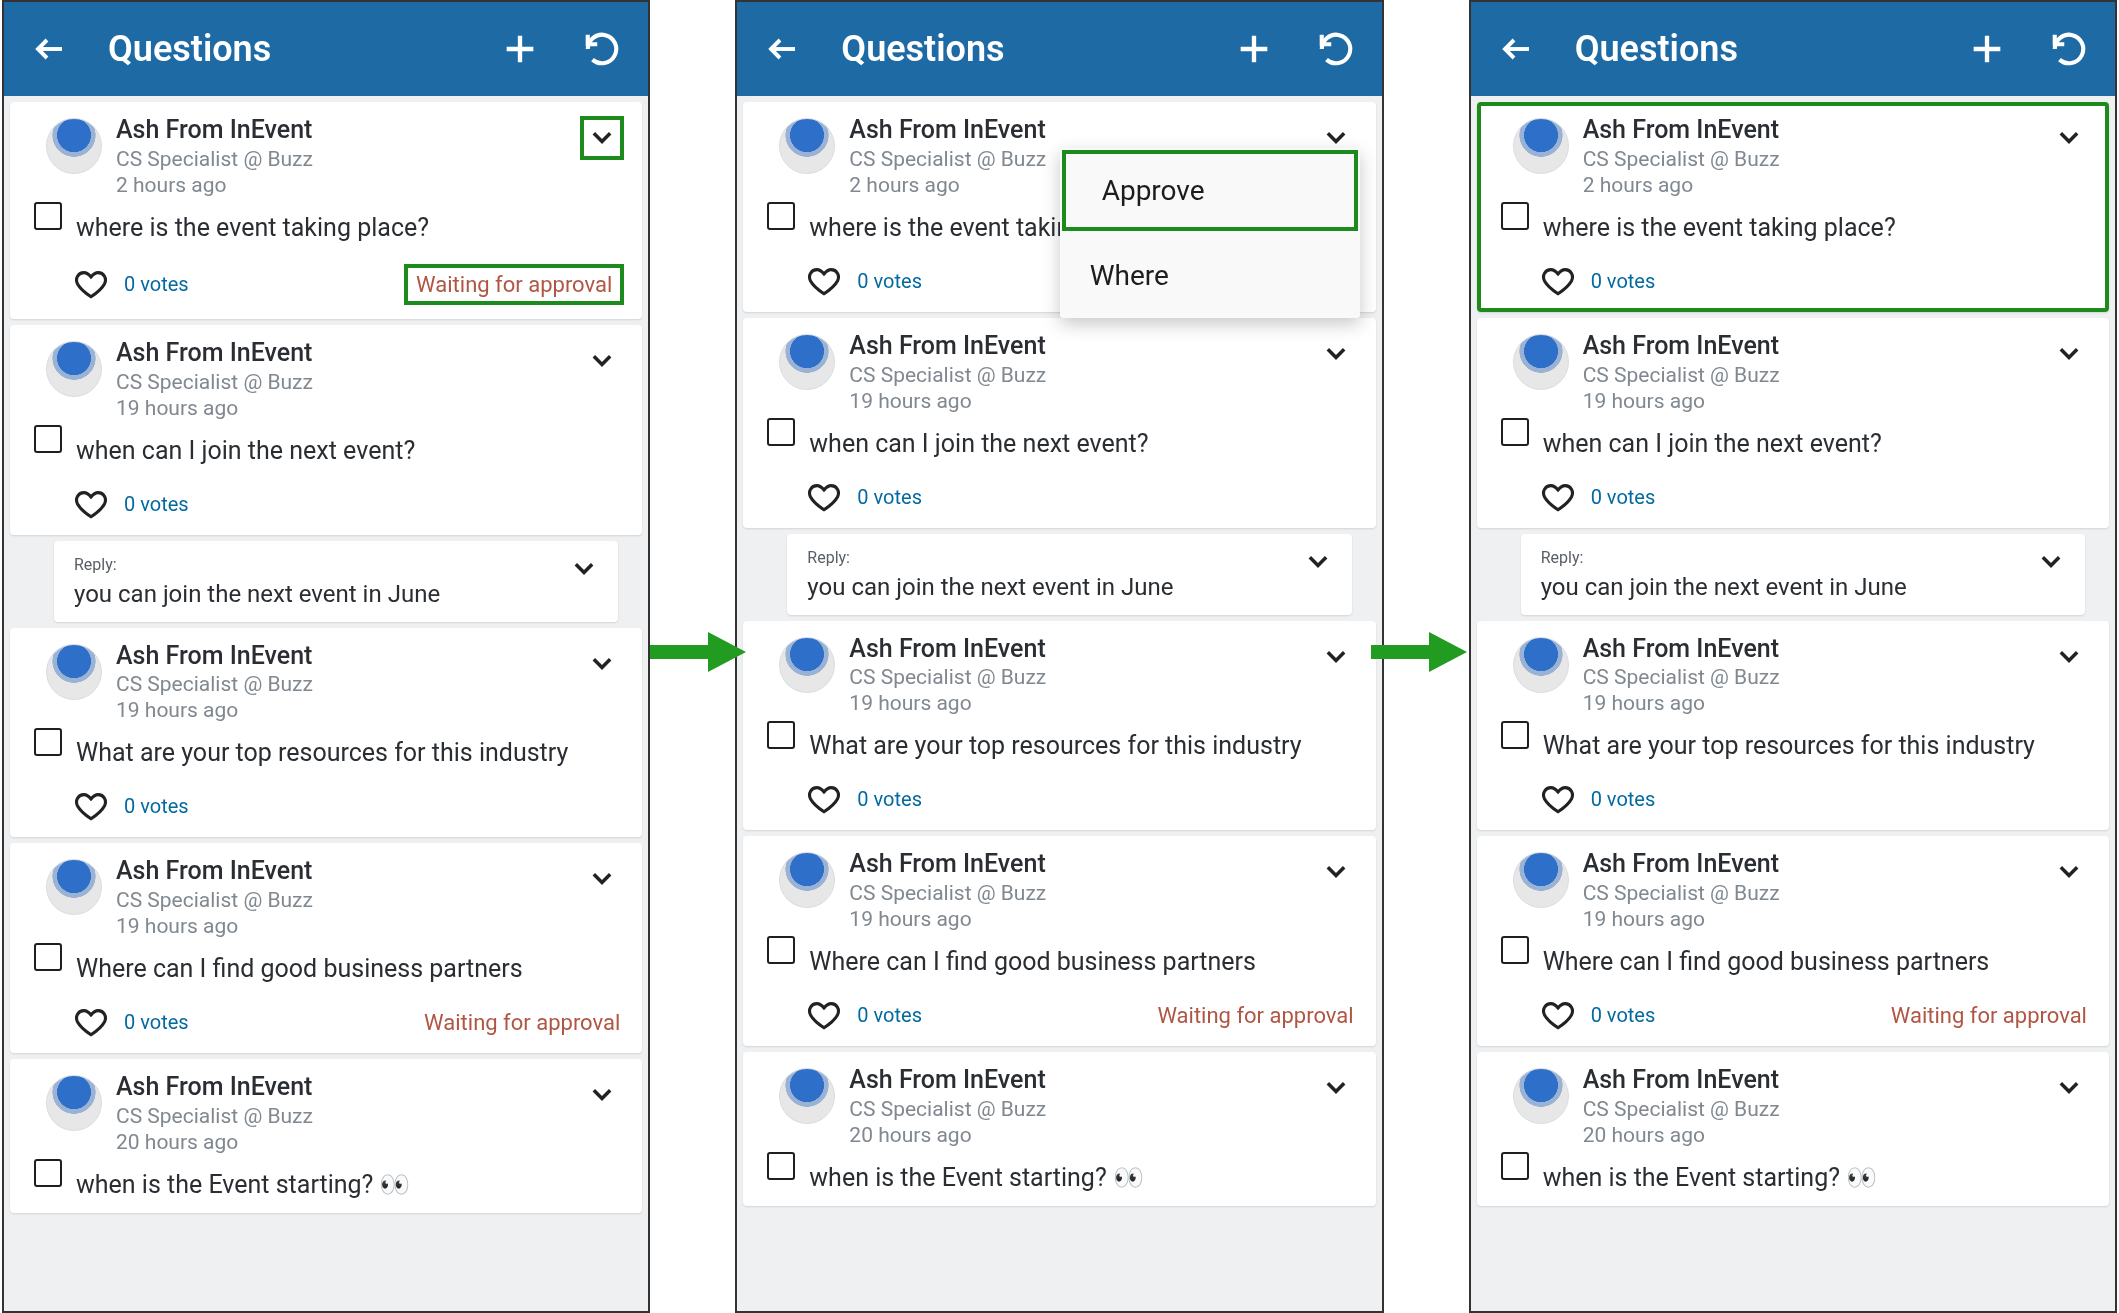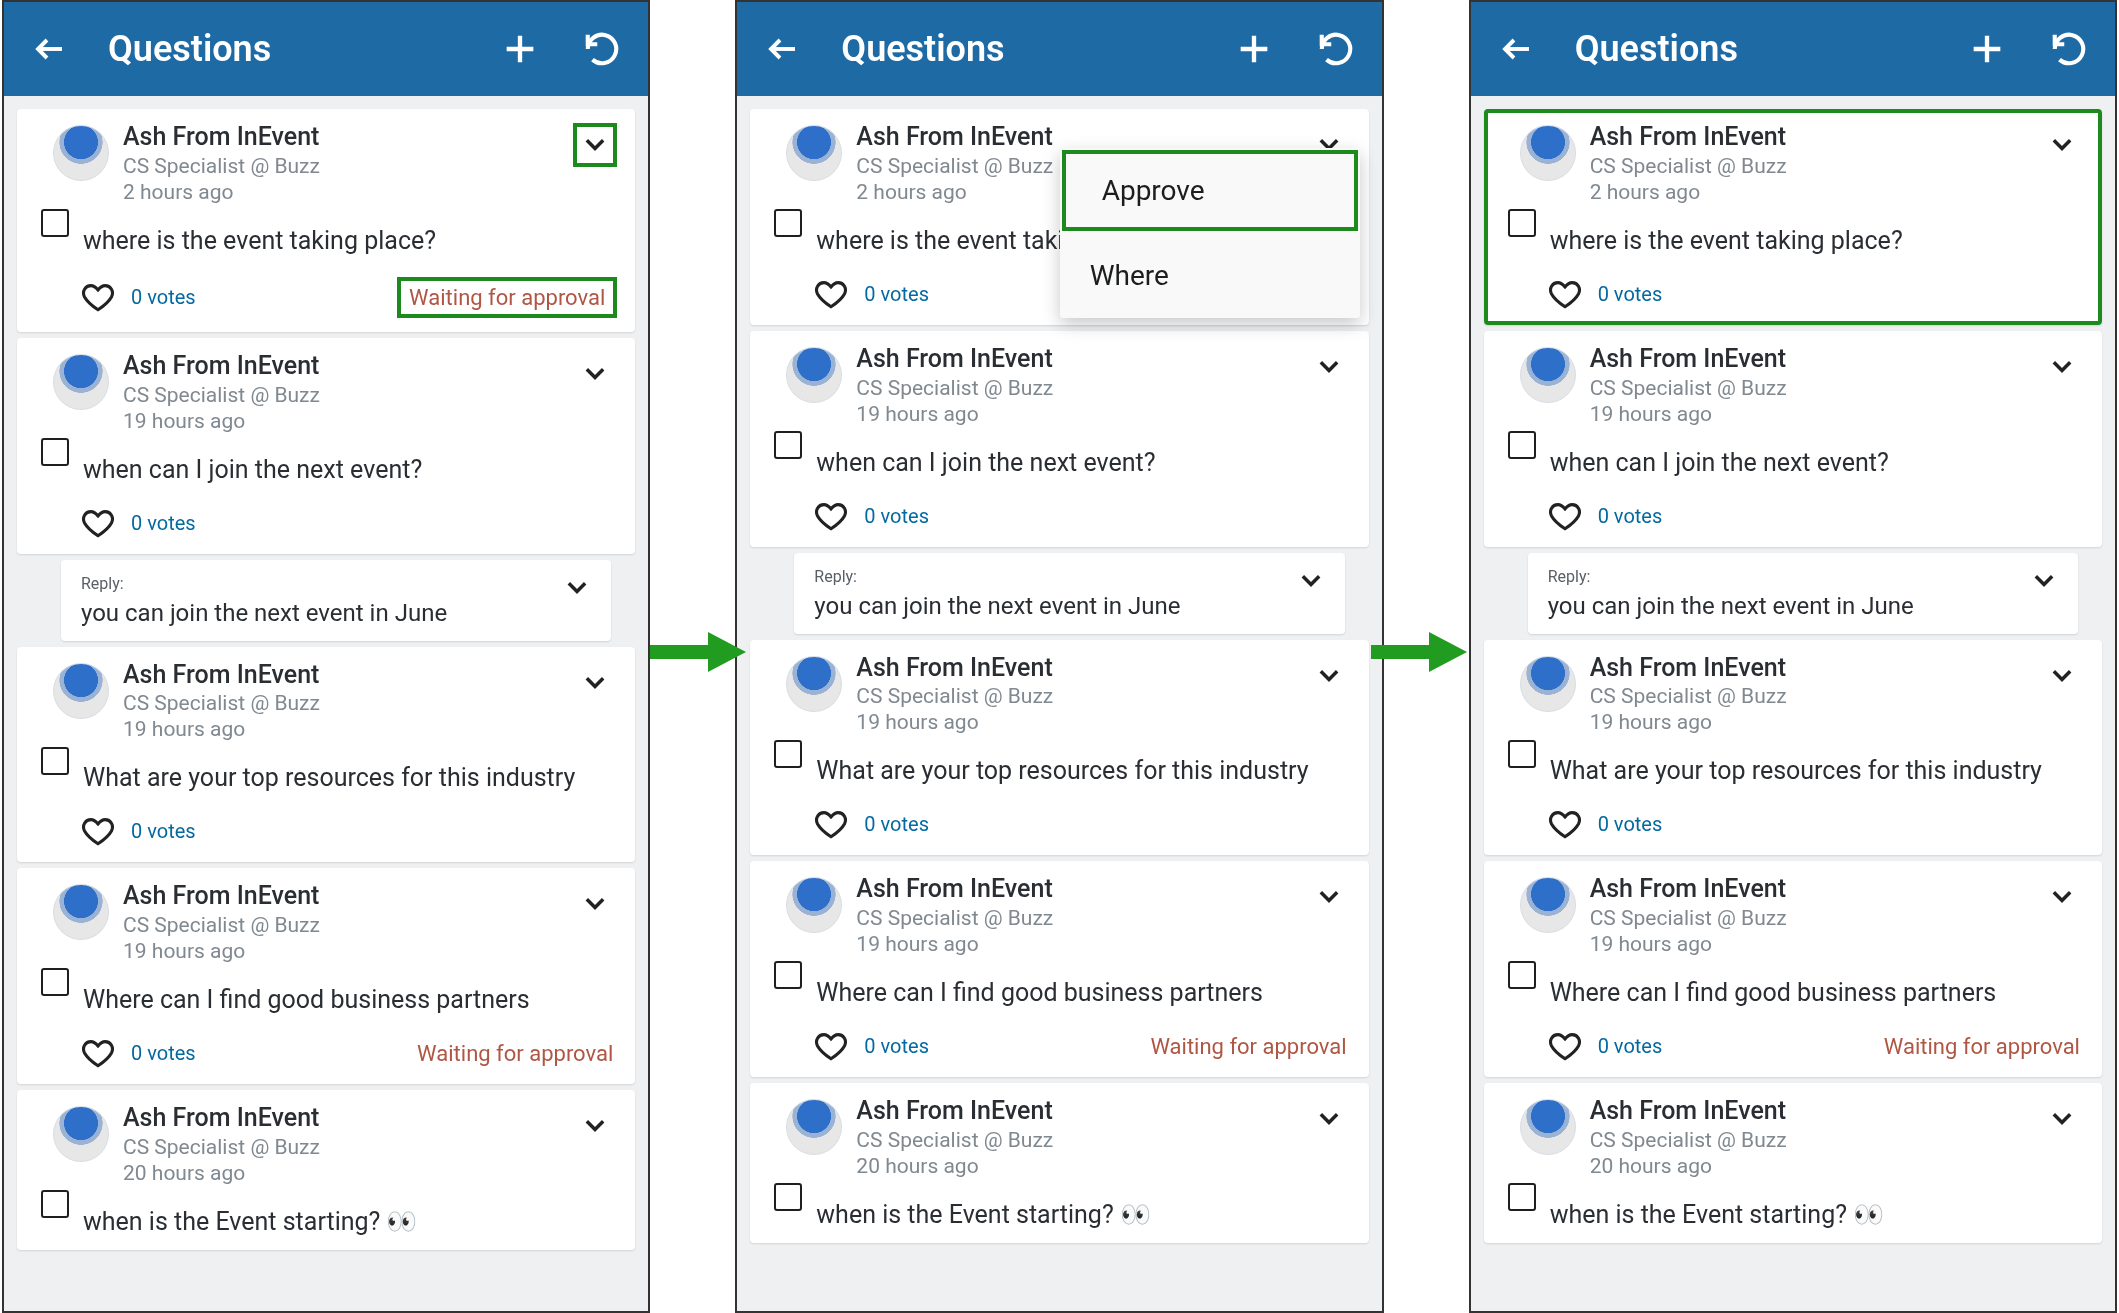"Ash From InEvent" .content { padding: 7px -> 0 }
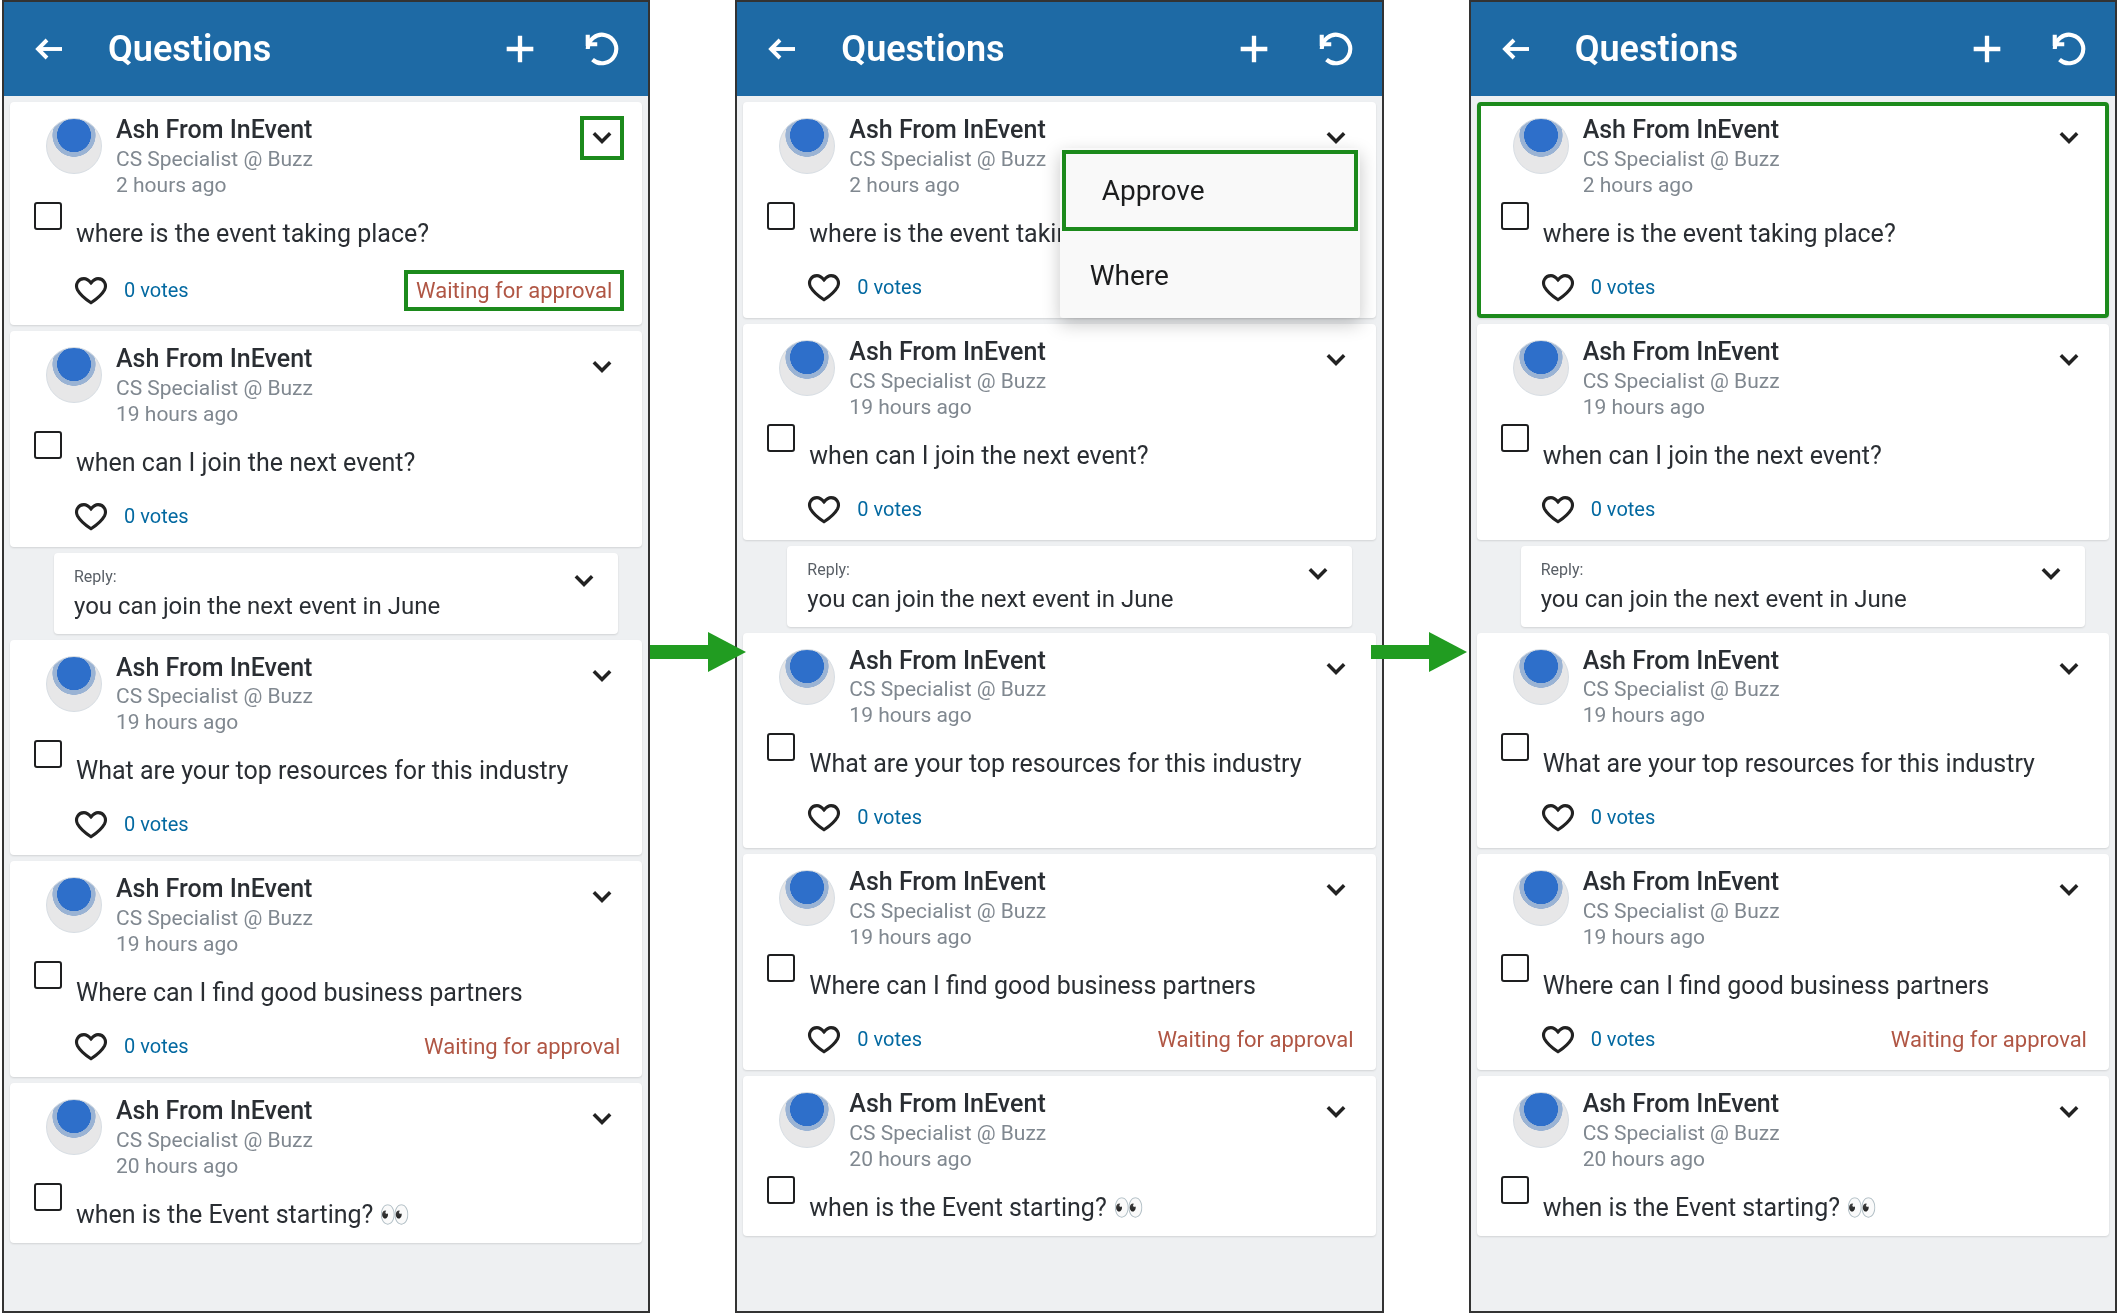"where is the event taking" .qtext { margin-top: 22px -> 16px }
